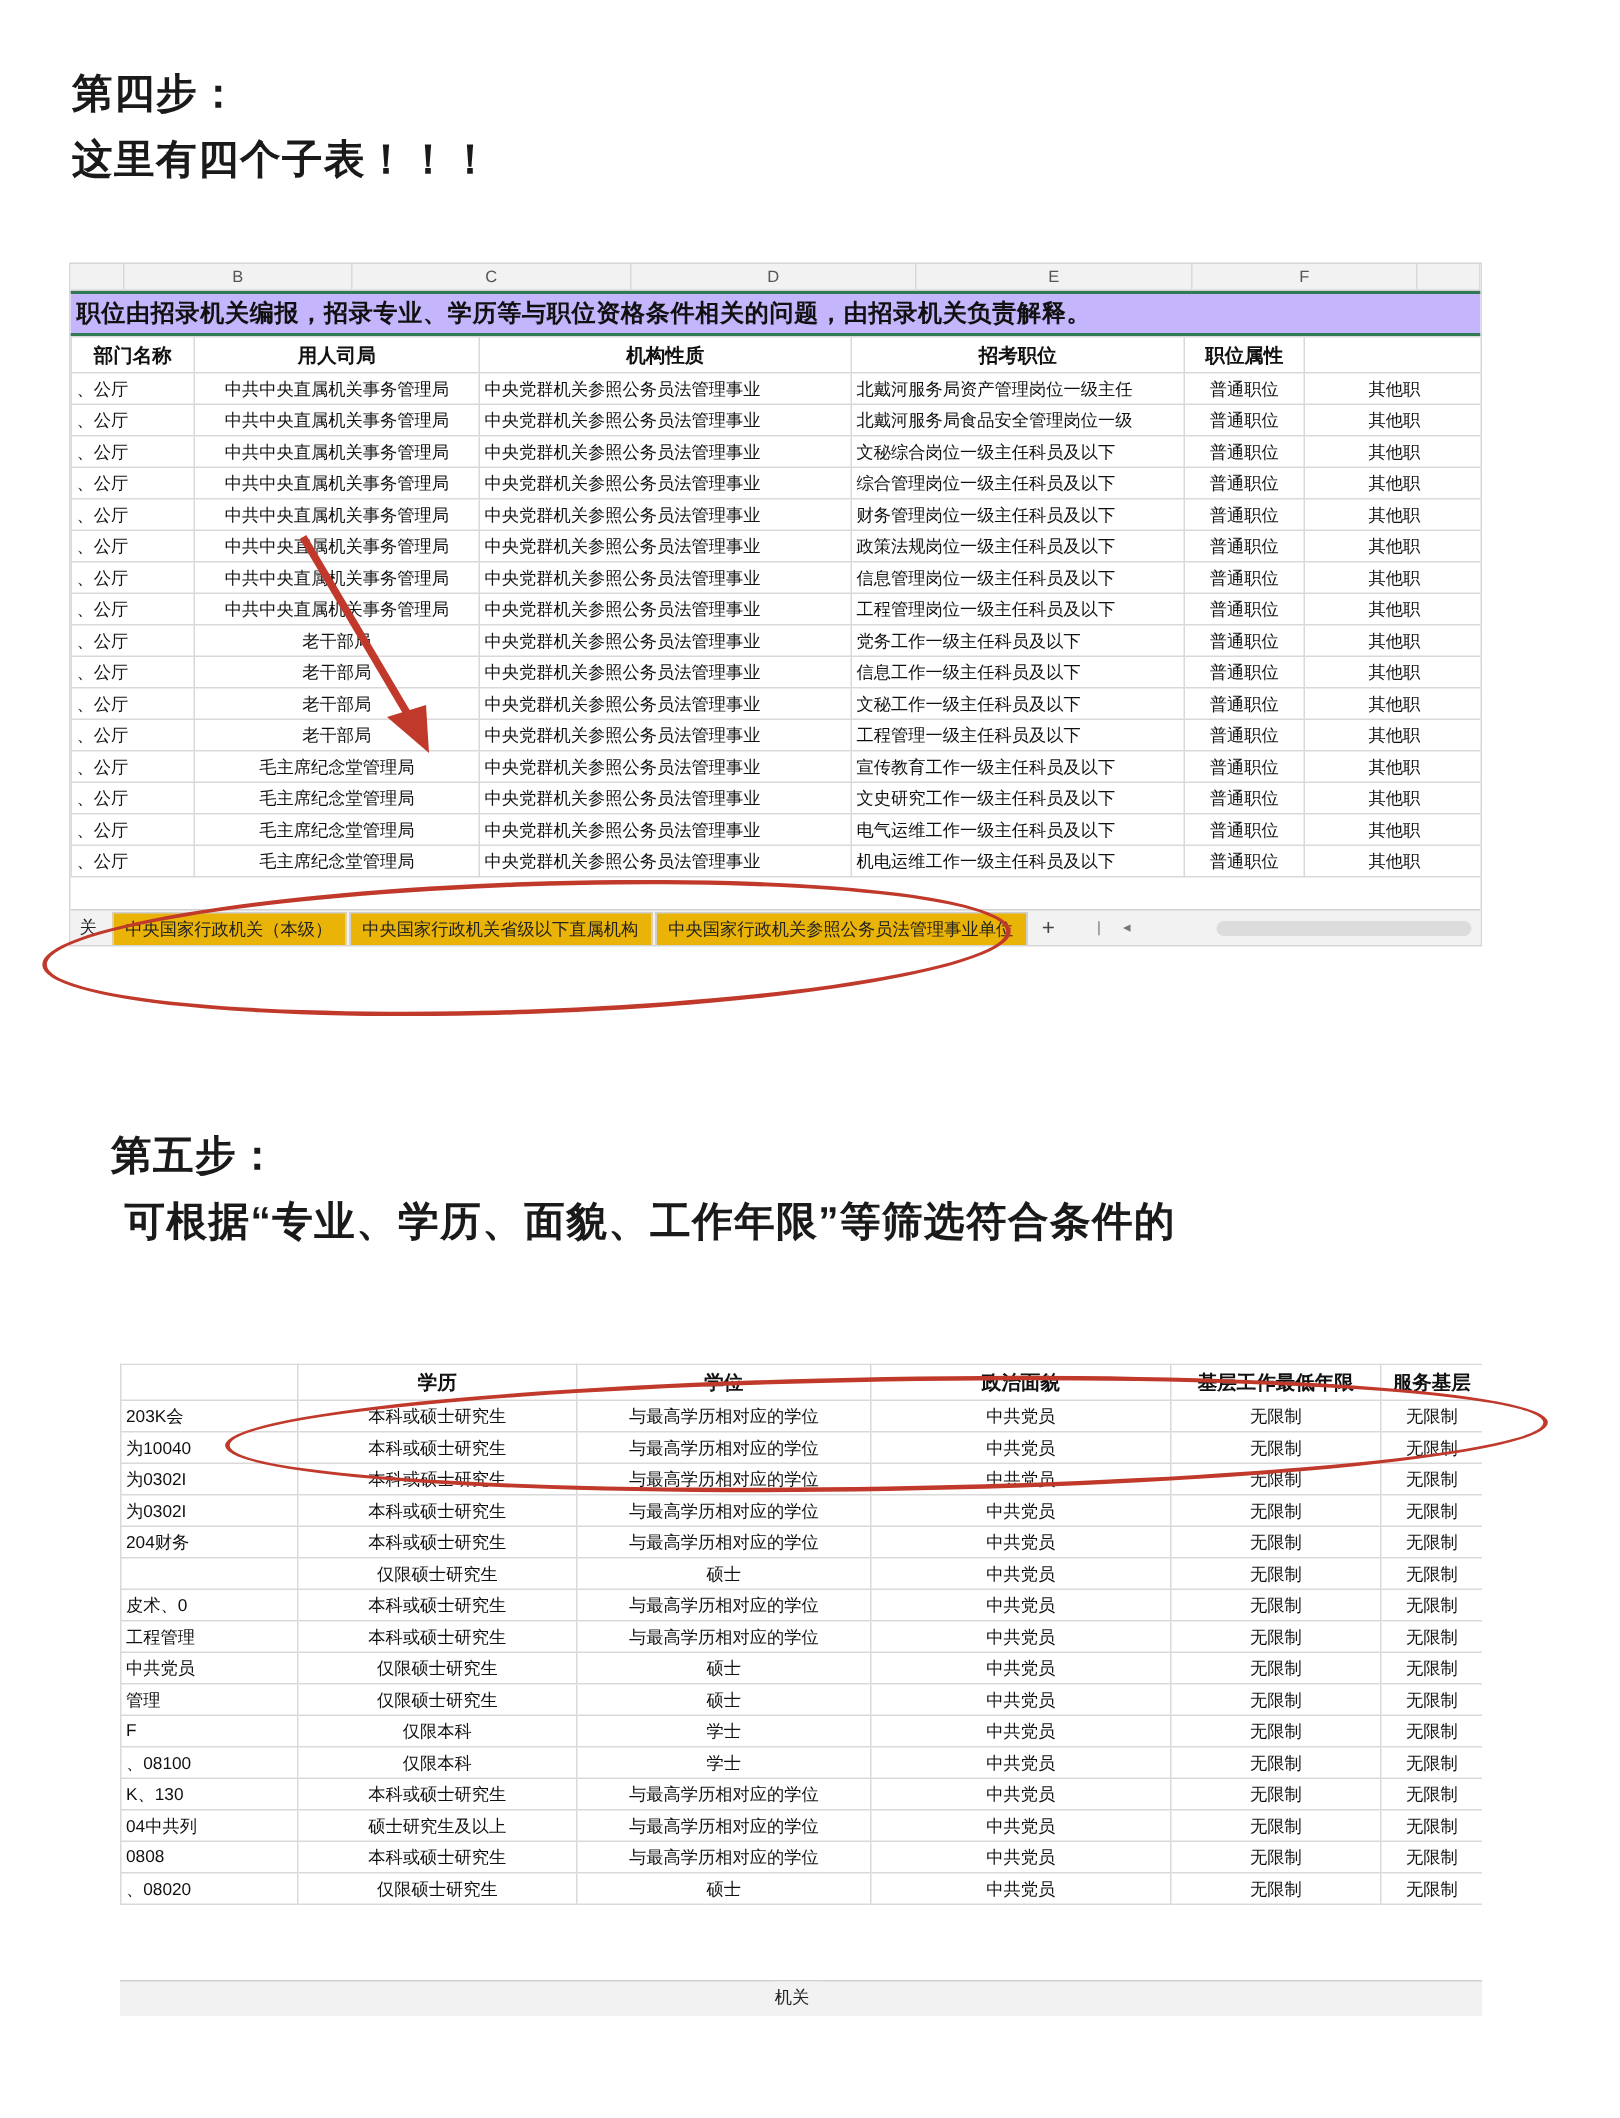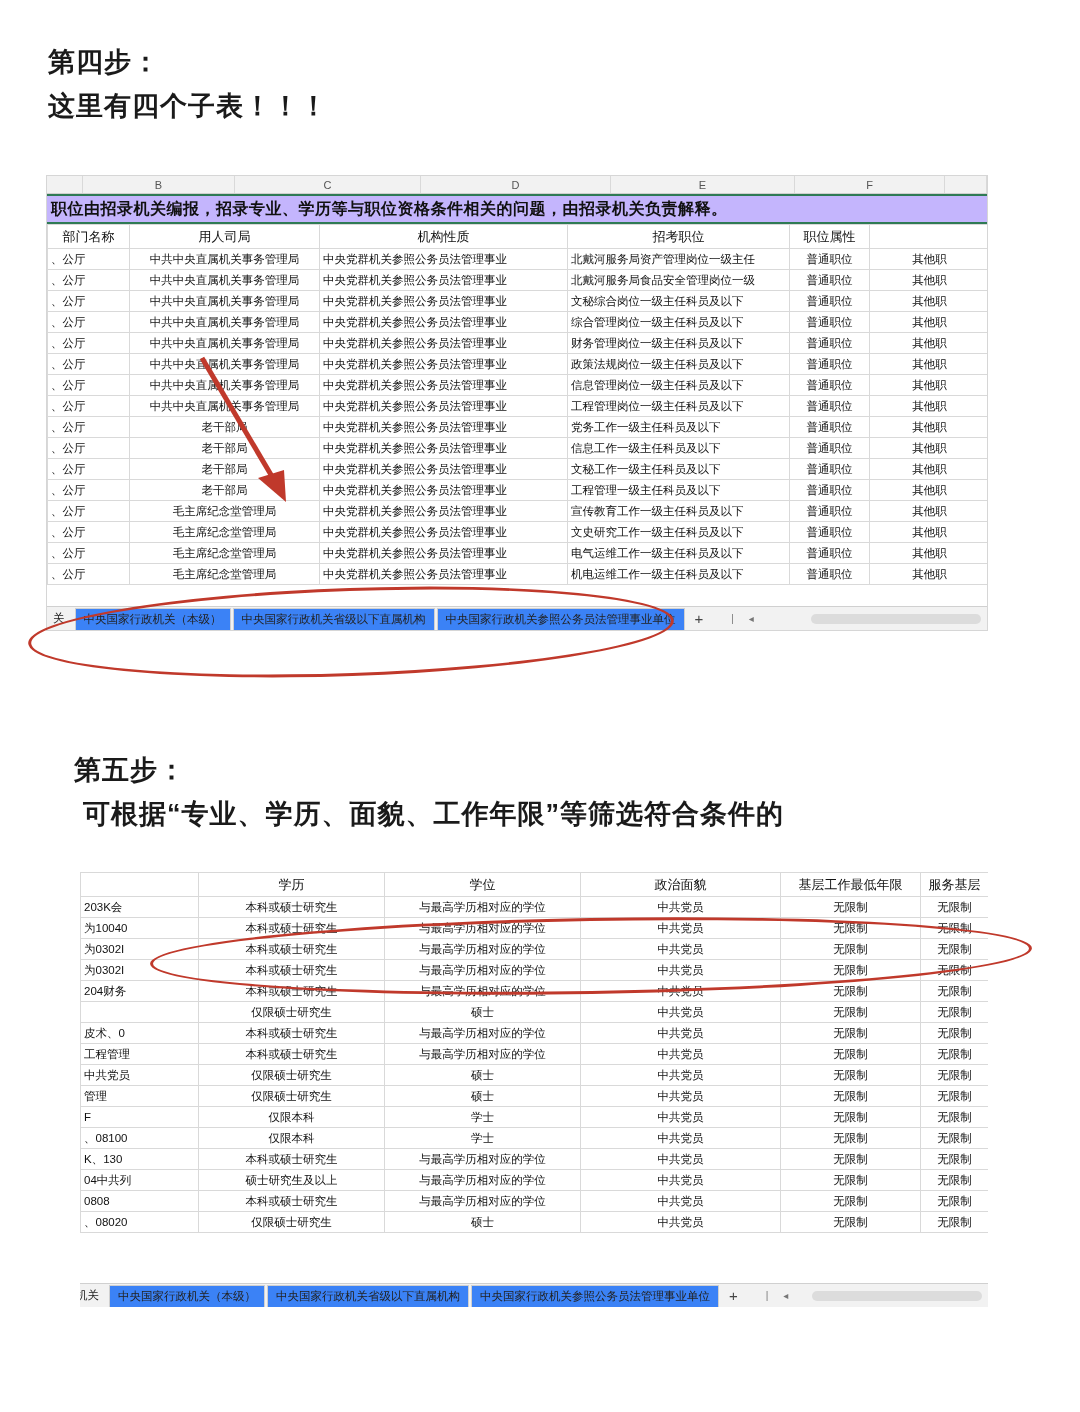"部门名称" table.grid th { font-weight: 400 -> 700 }
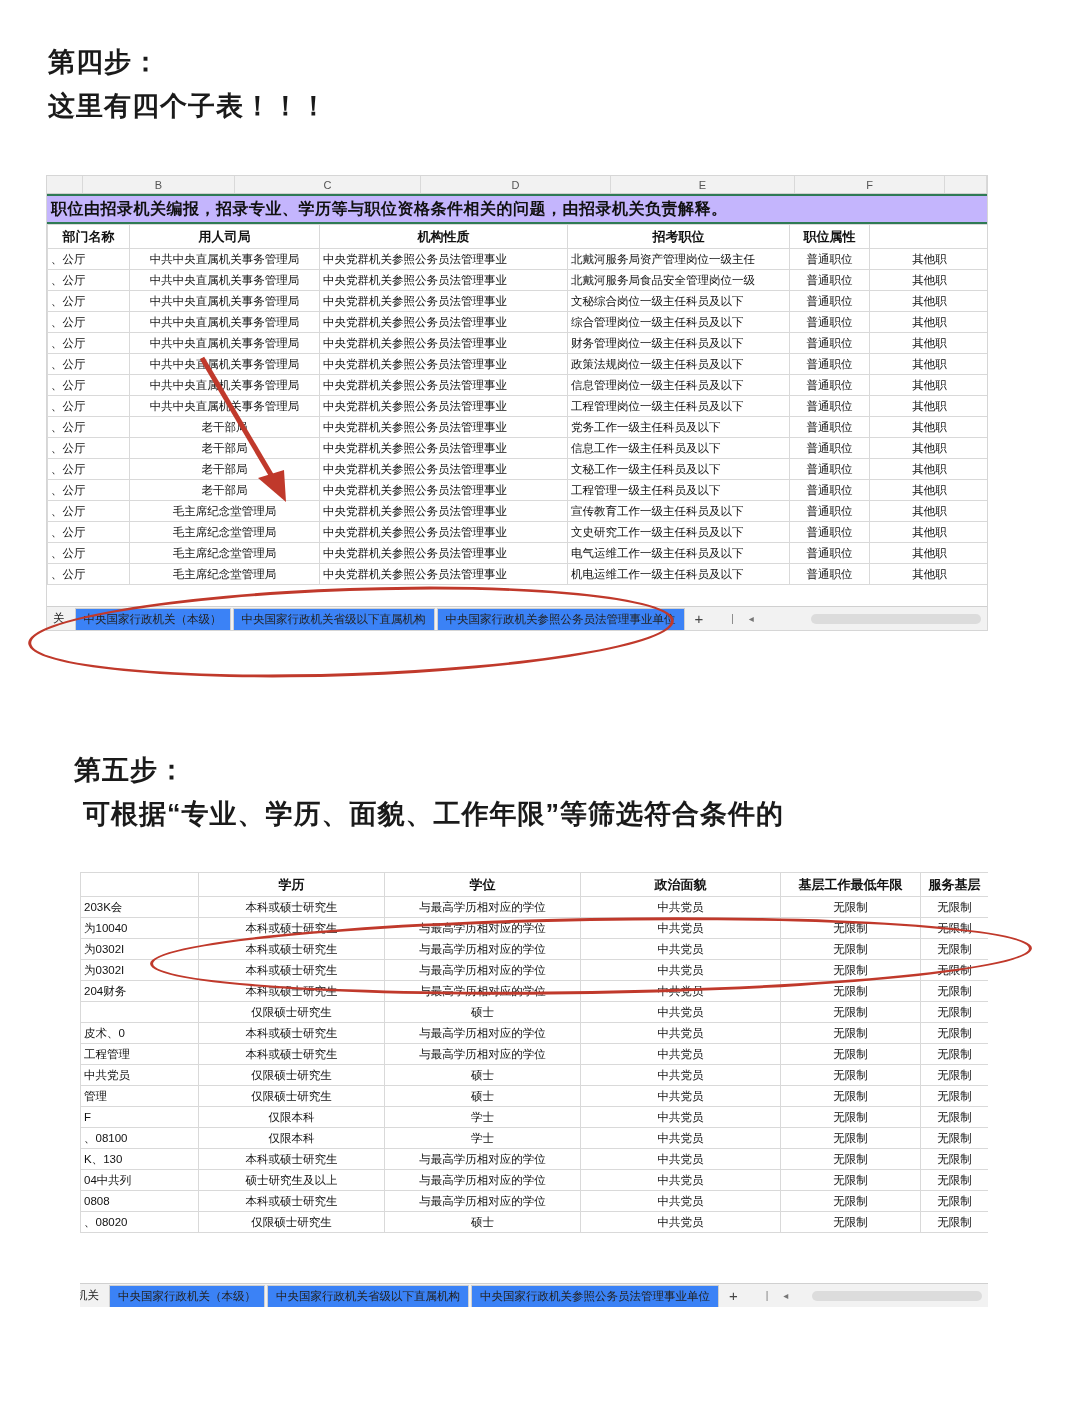"中央国家行政机关（本级）" .tabbar .tab { background: #3b82f6 -> #eab308 }
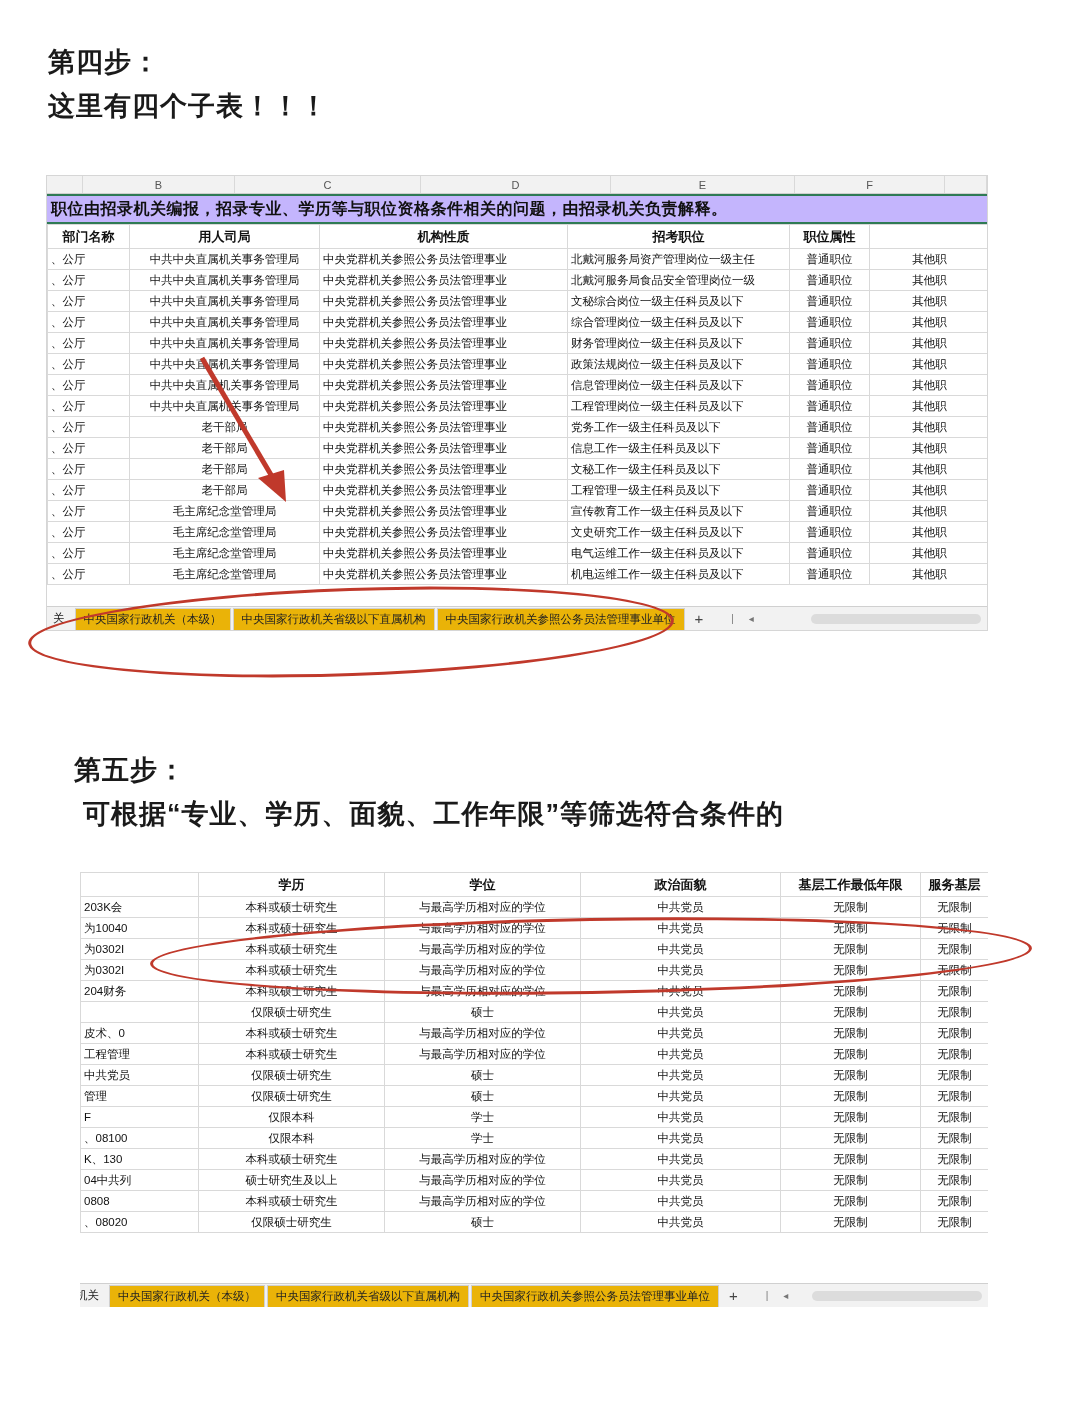"学历" div.sheet { top: 872px -> 909px }
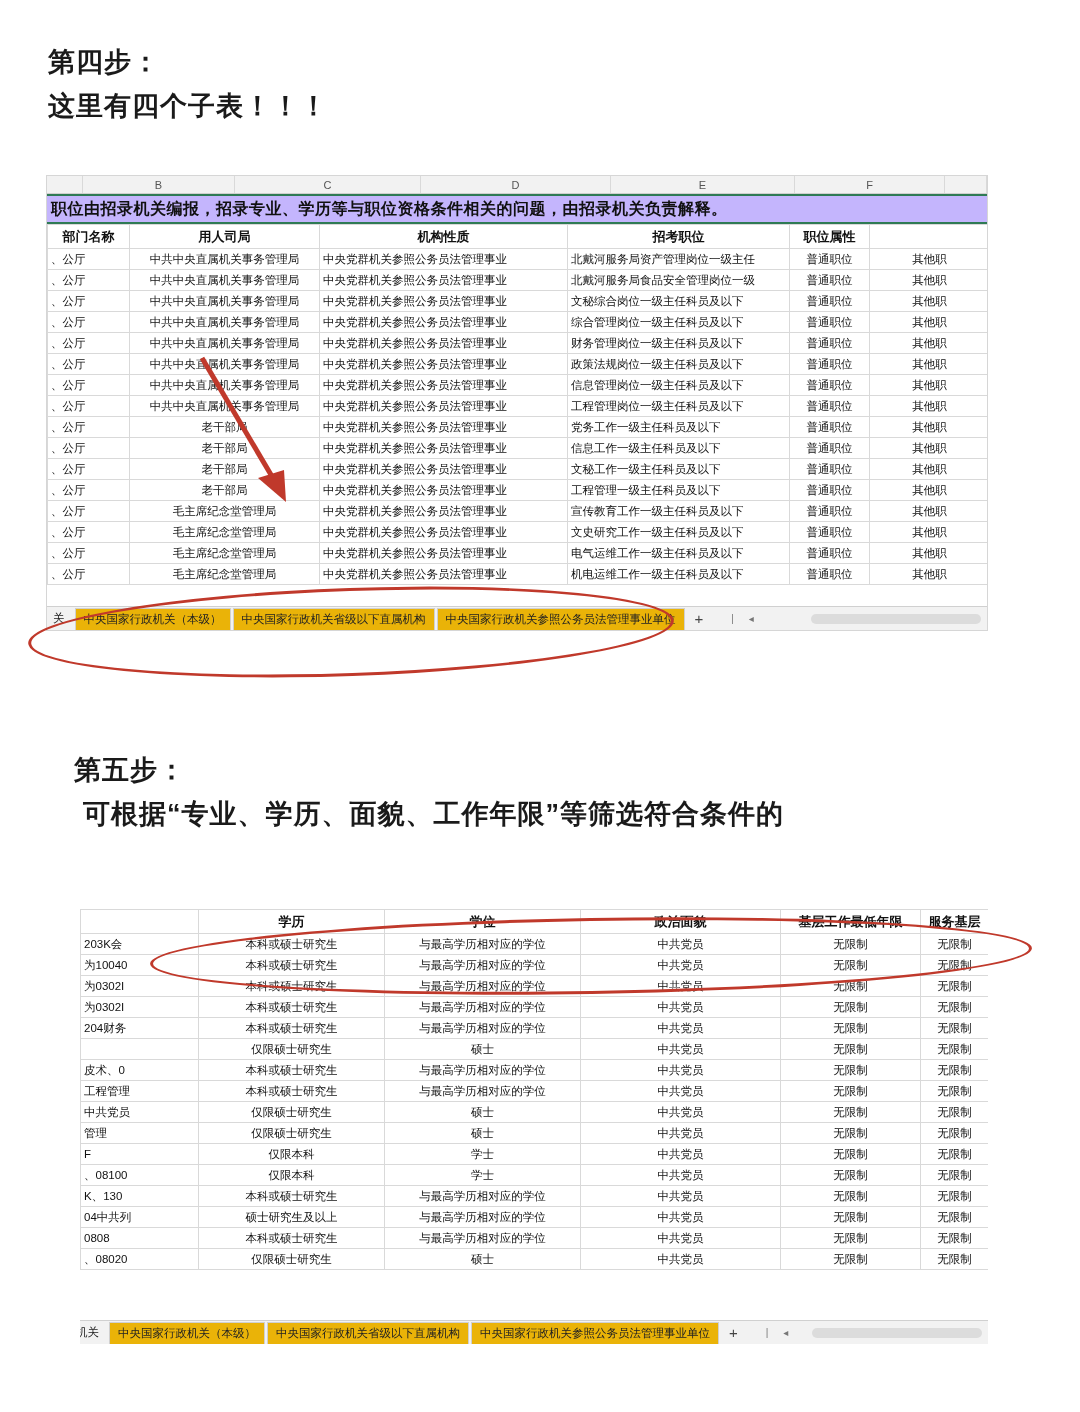"机关" div.tabbar { flex-direction: none -> column }
